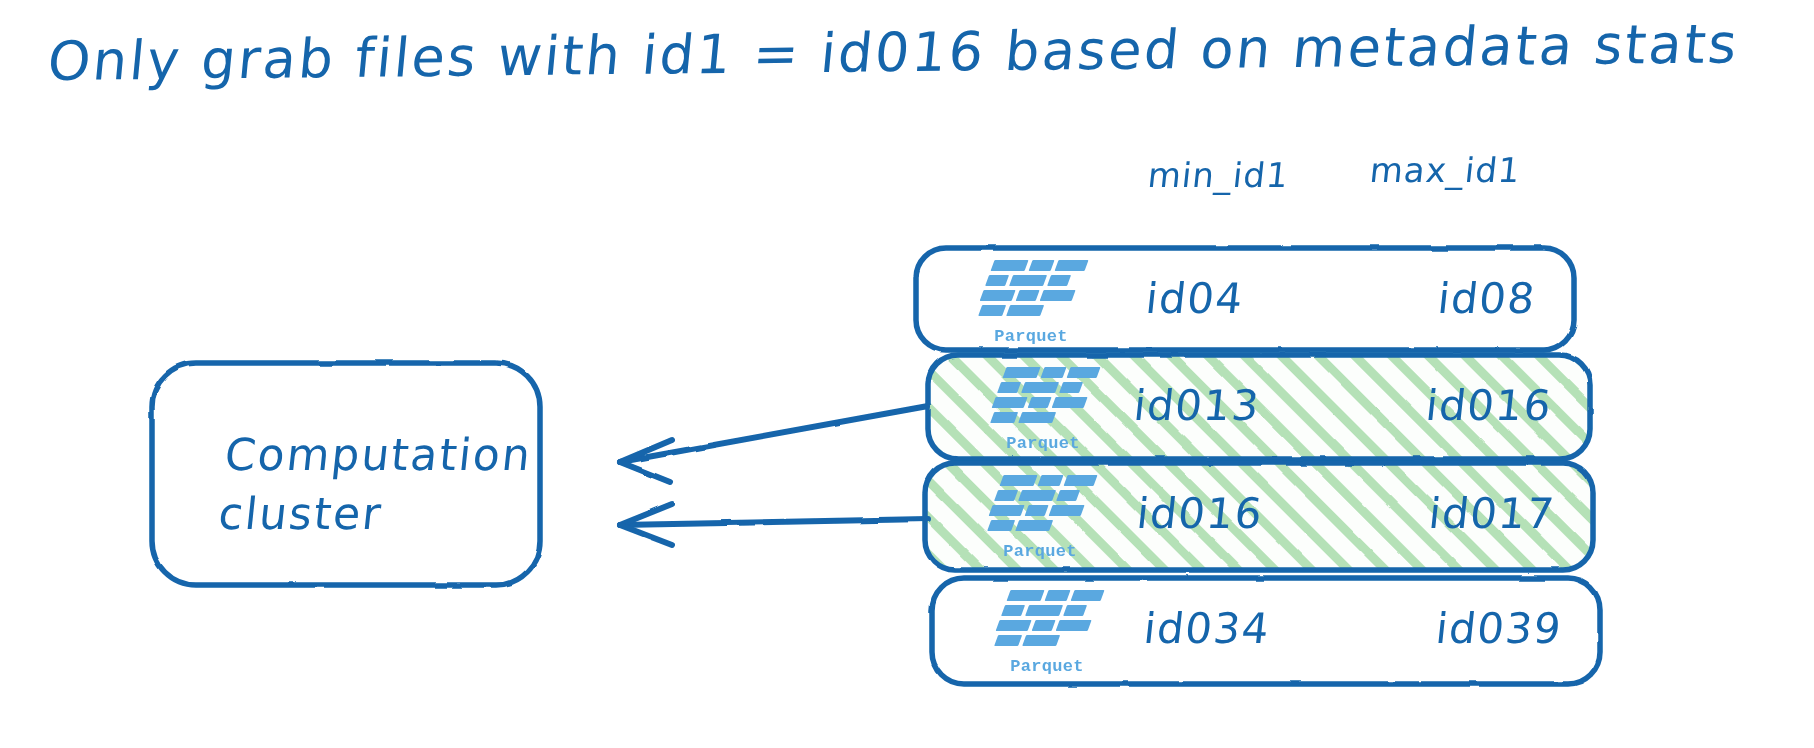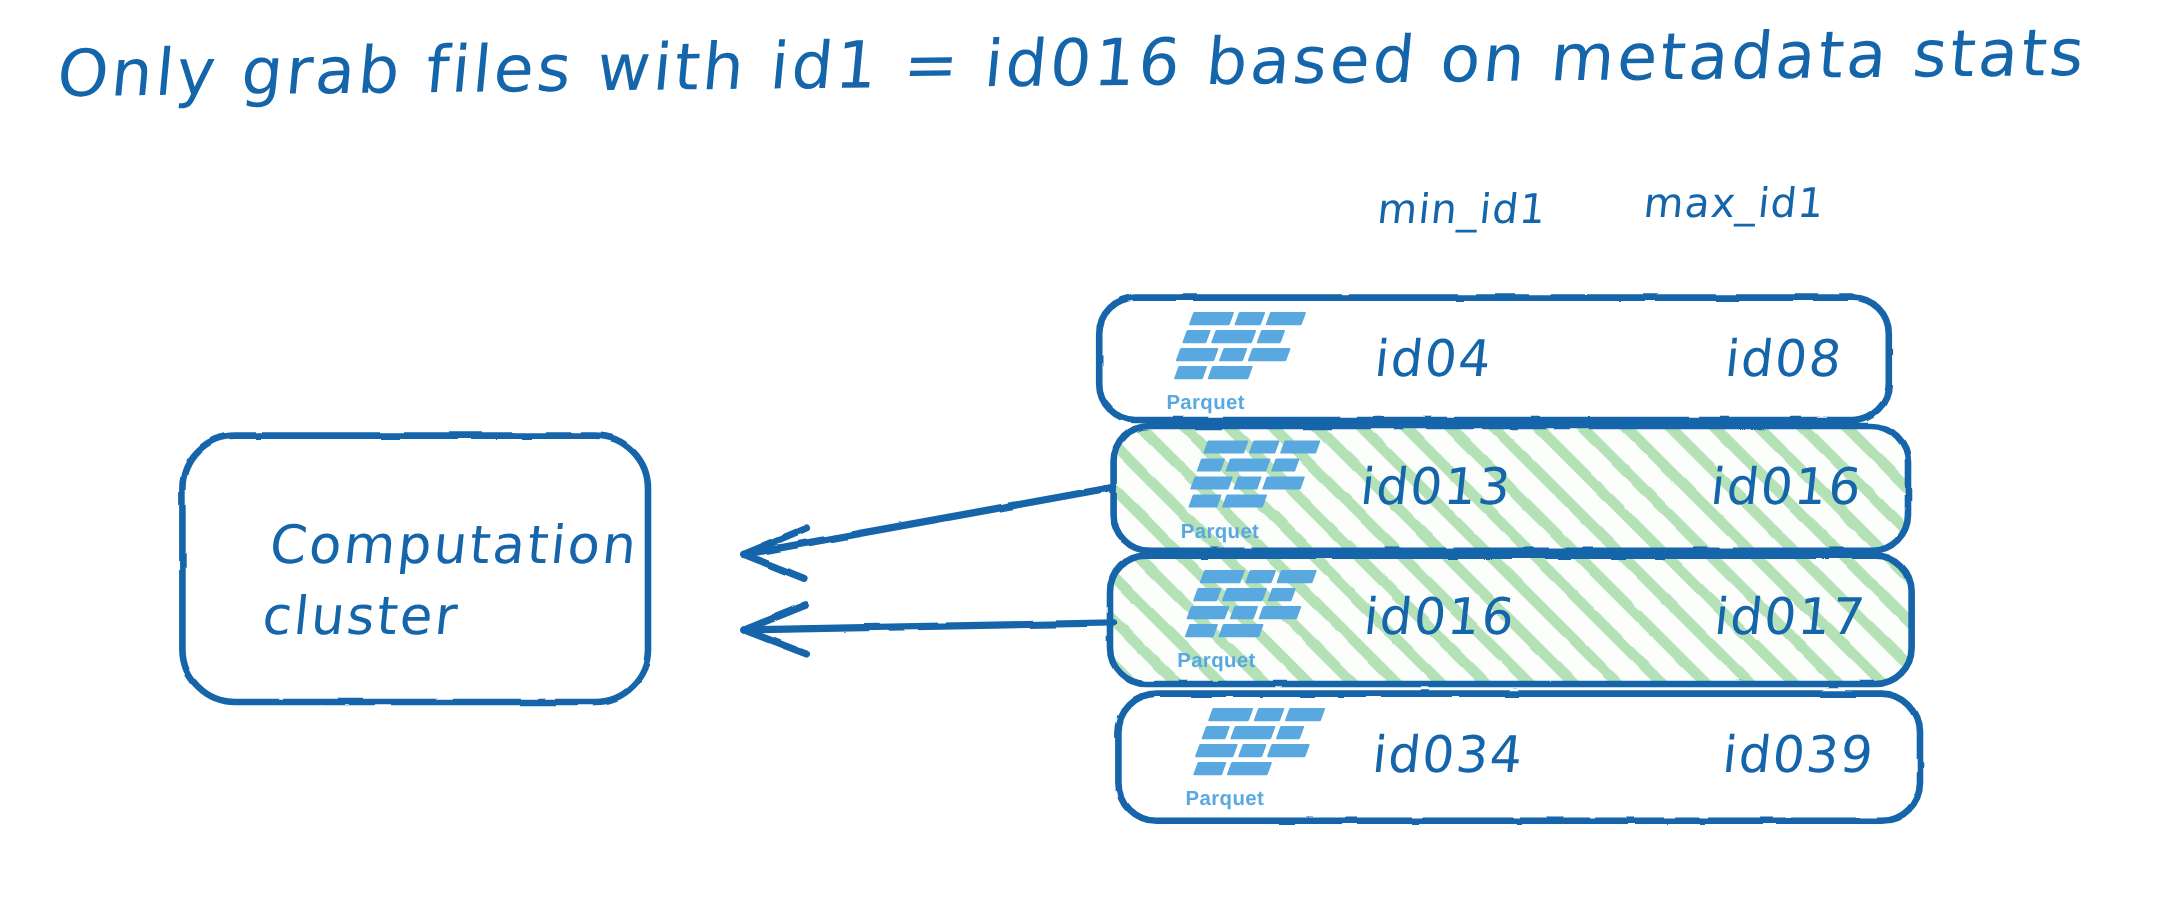"Parquet" .plogo .ptext { font-family: Liberation Sans, sans-serif -> Liberation Mono, monospace; text-align: none -> center }
